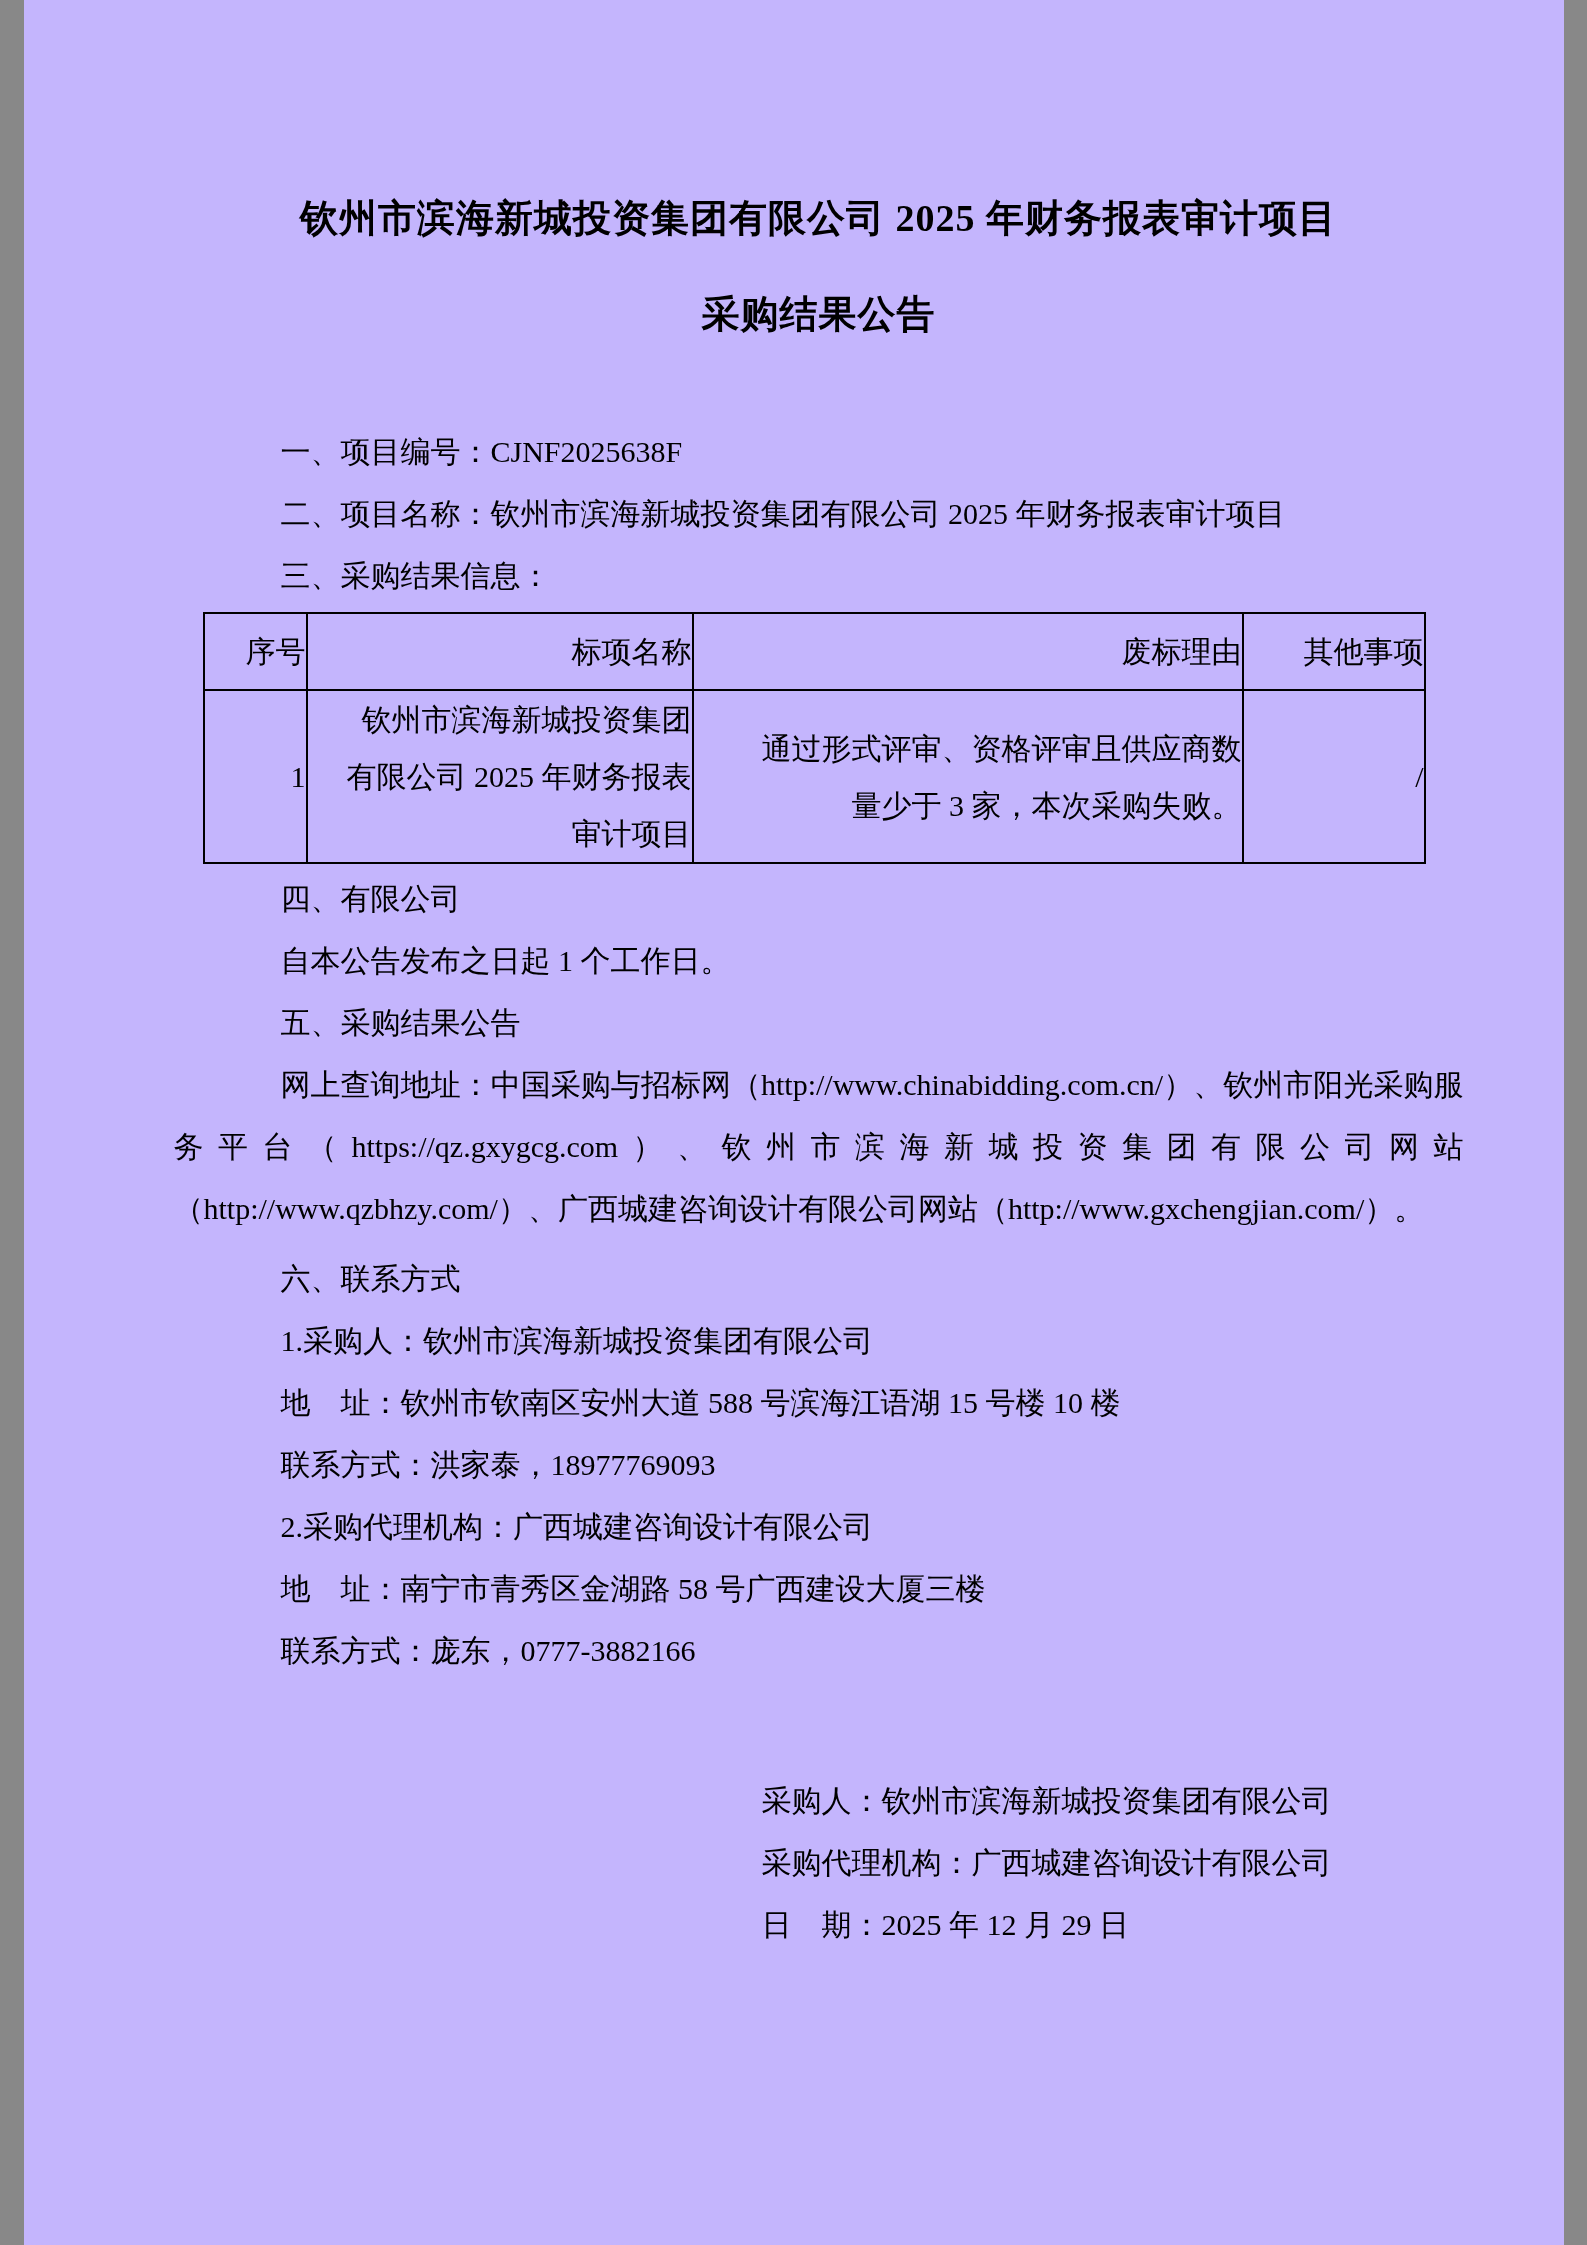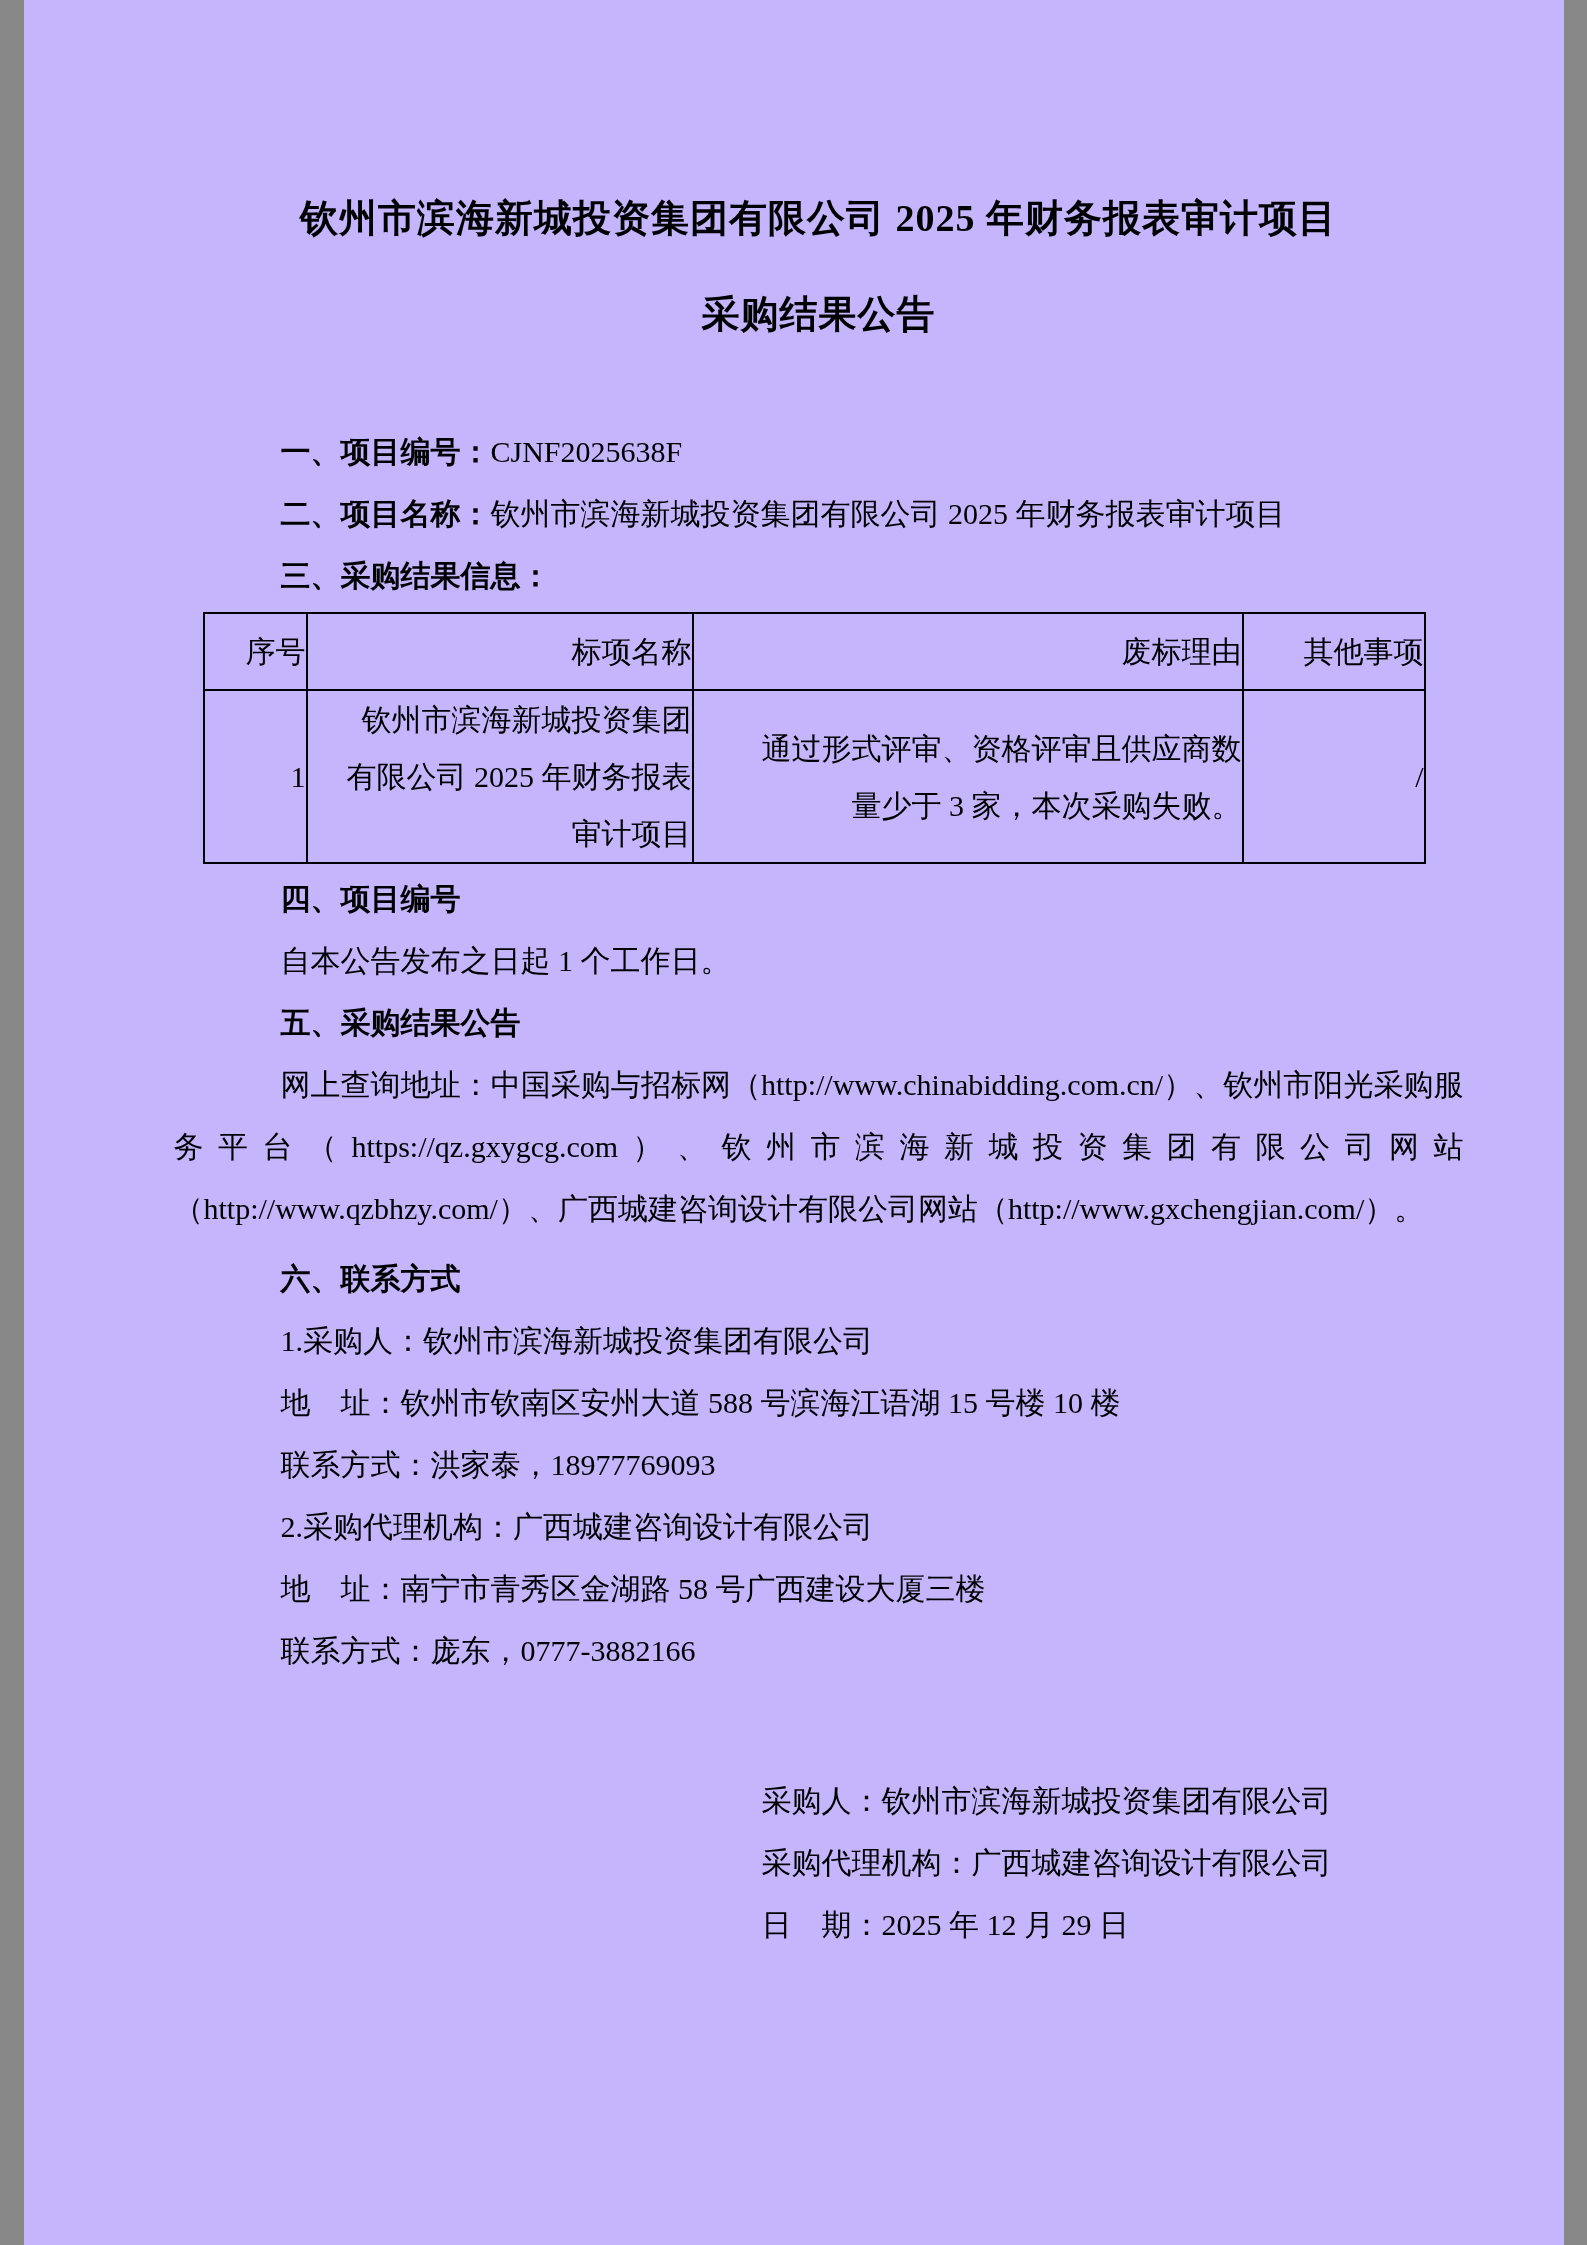"一、项目编号：" .sec-label { font-weight: bold -> normal }
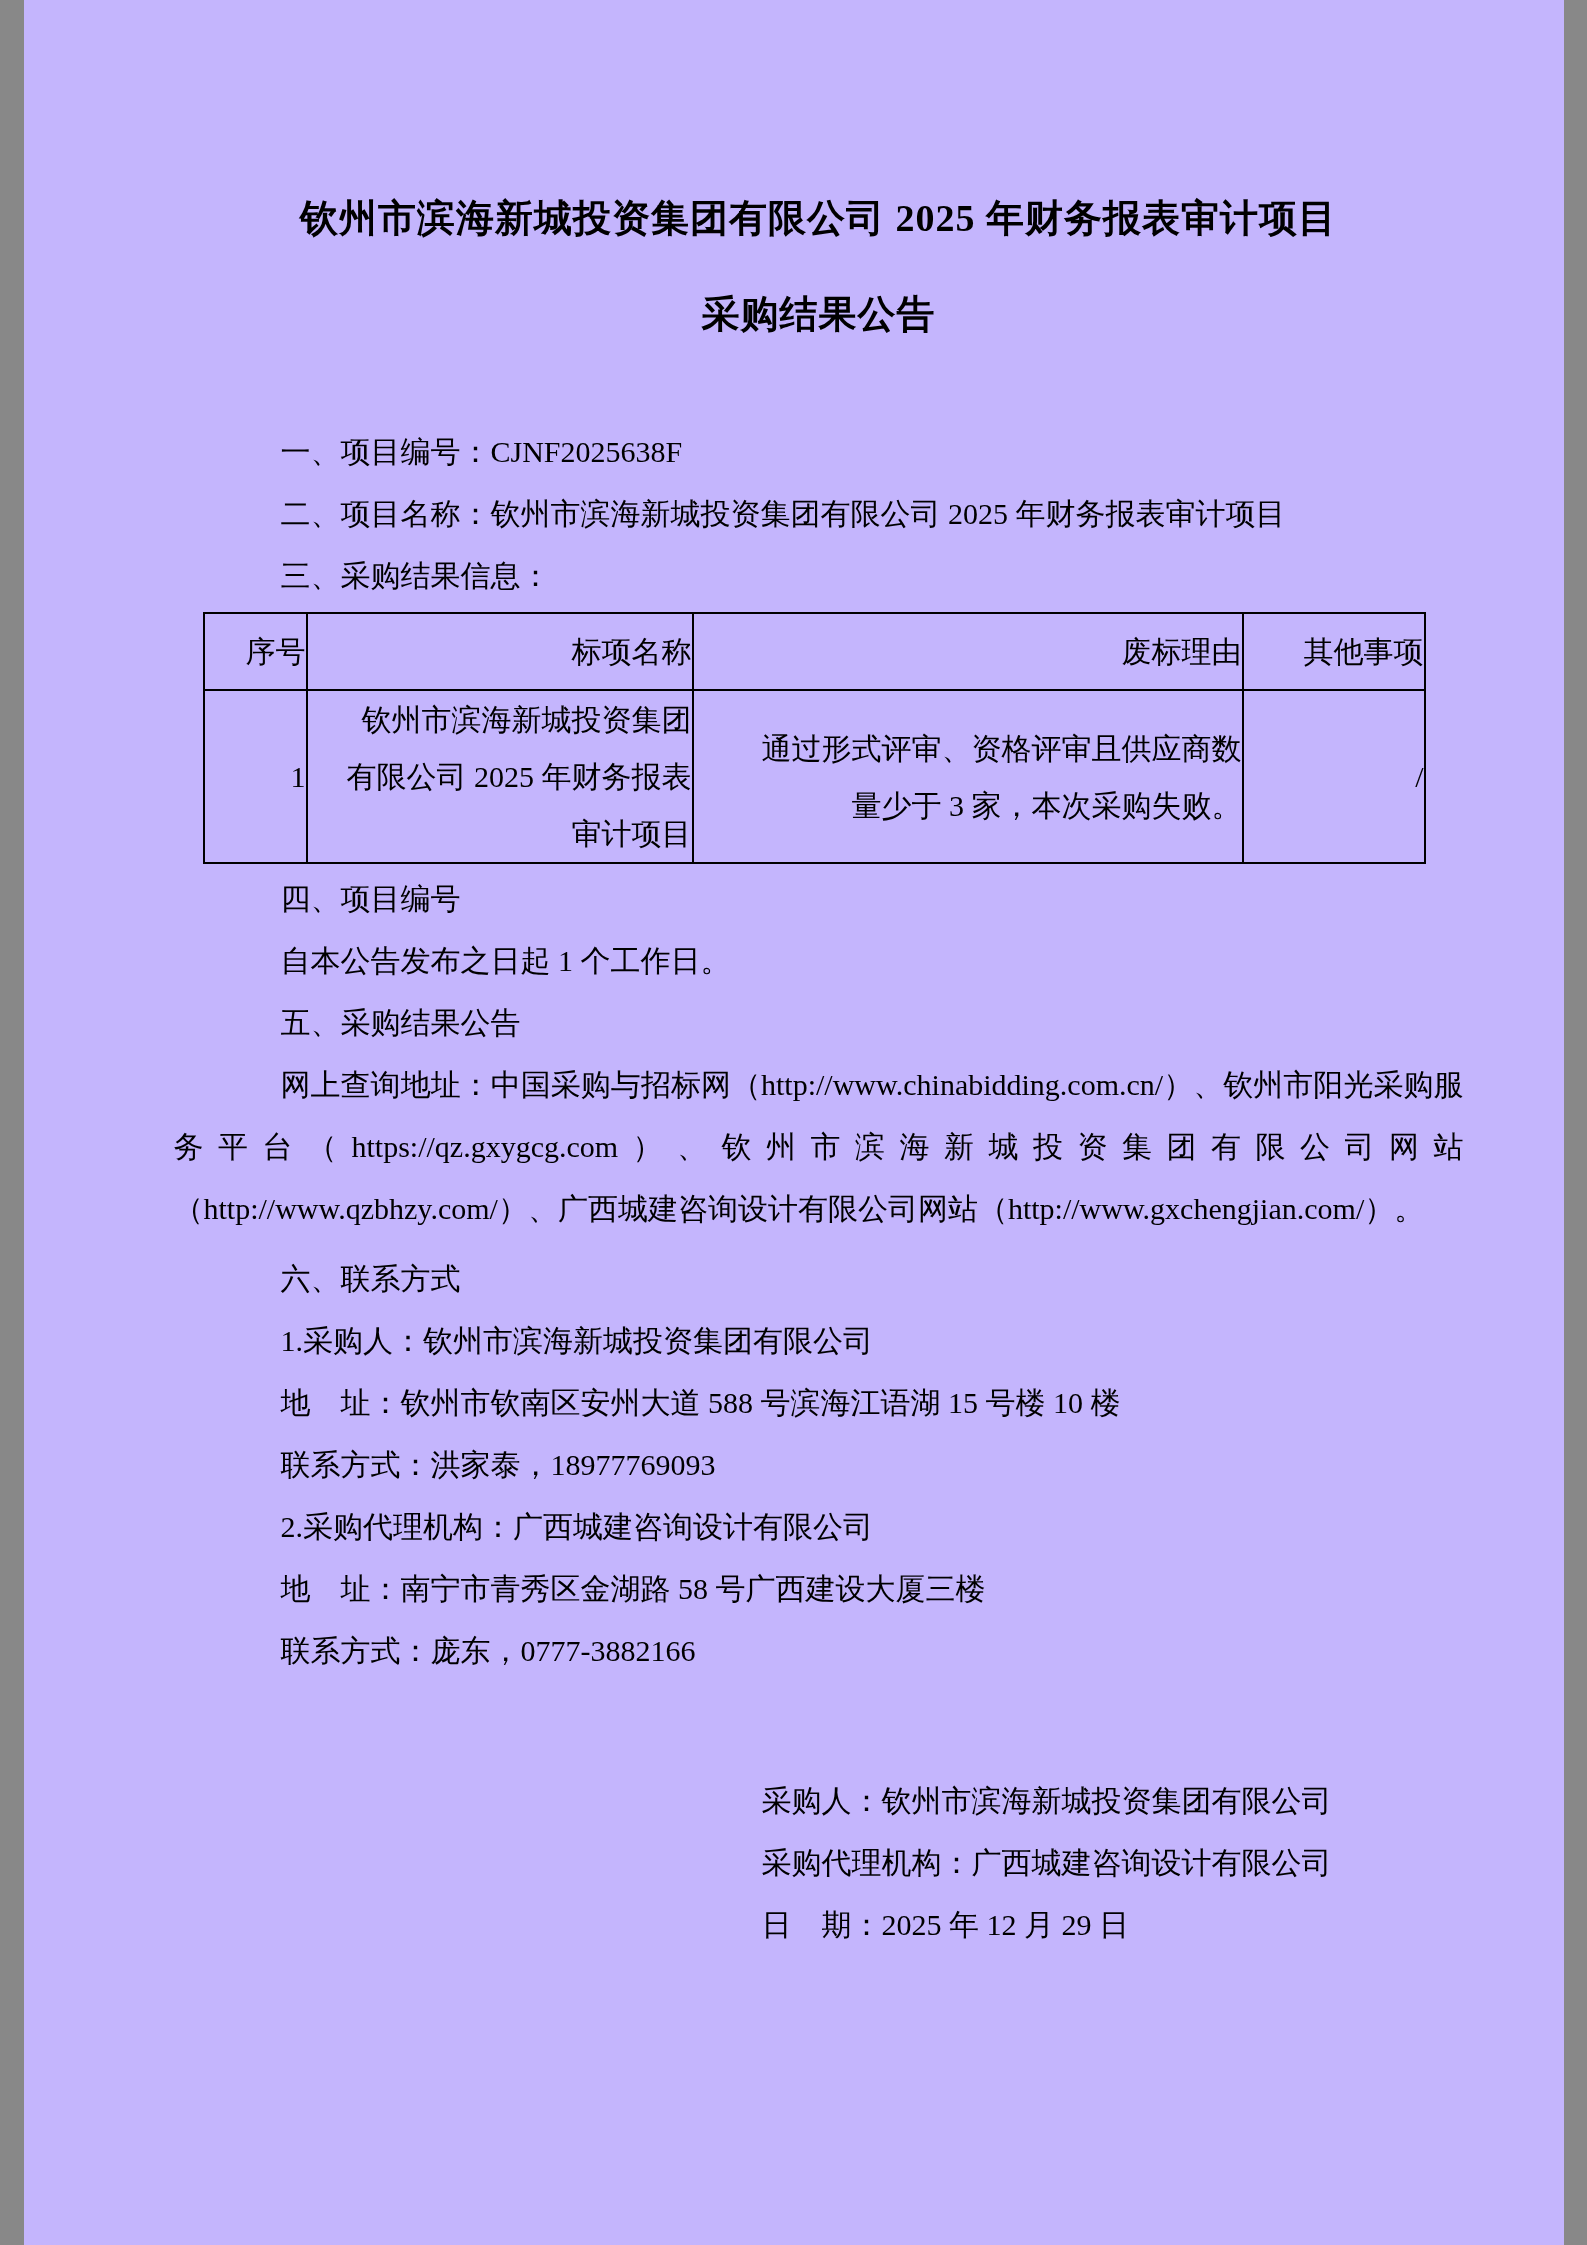"四、项目编号" p.indent { text: 项目编号 -> 有限公司 }
